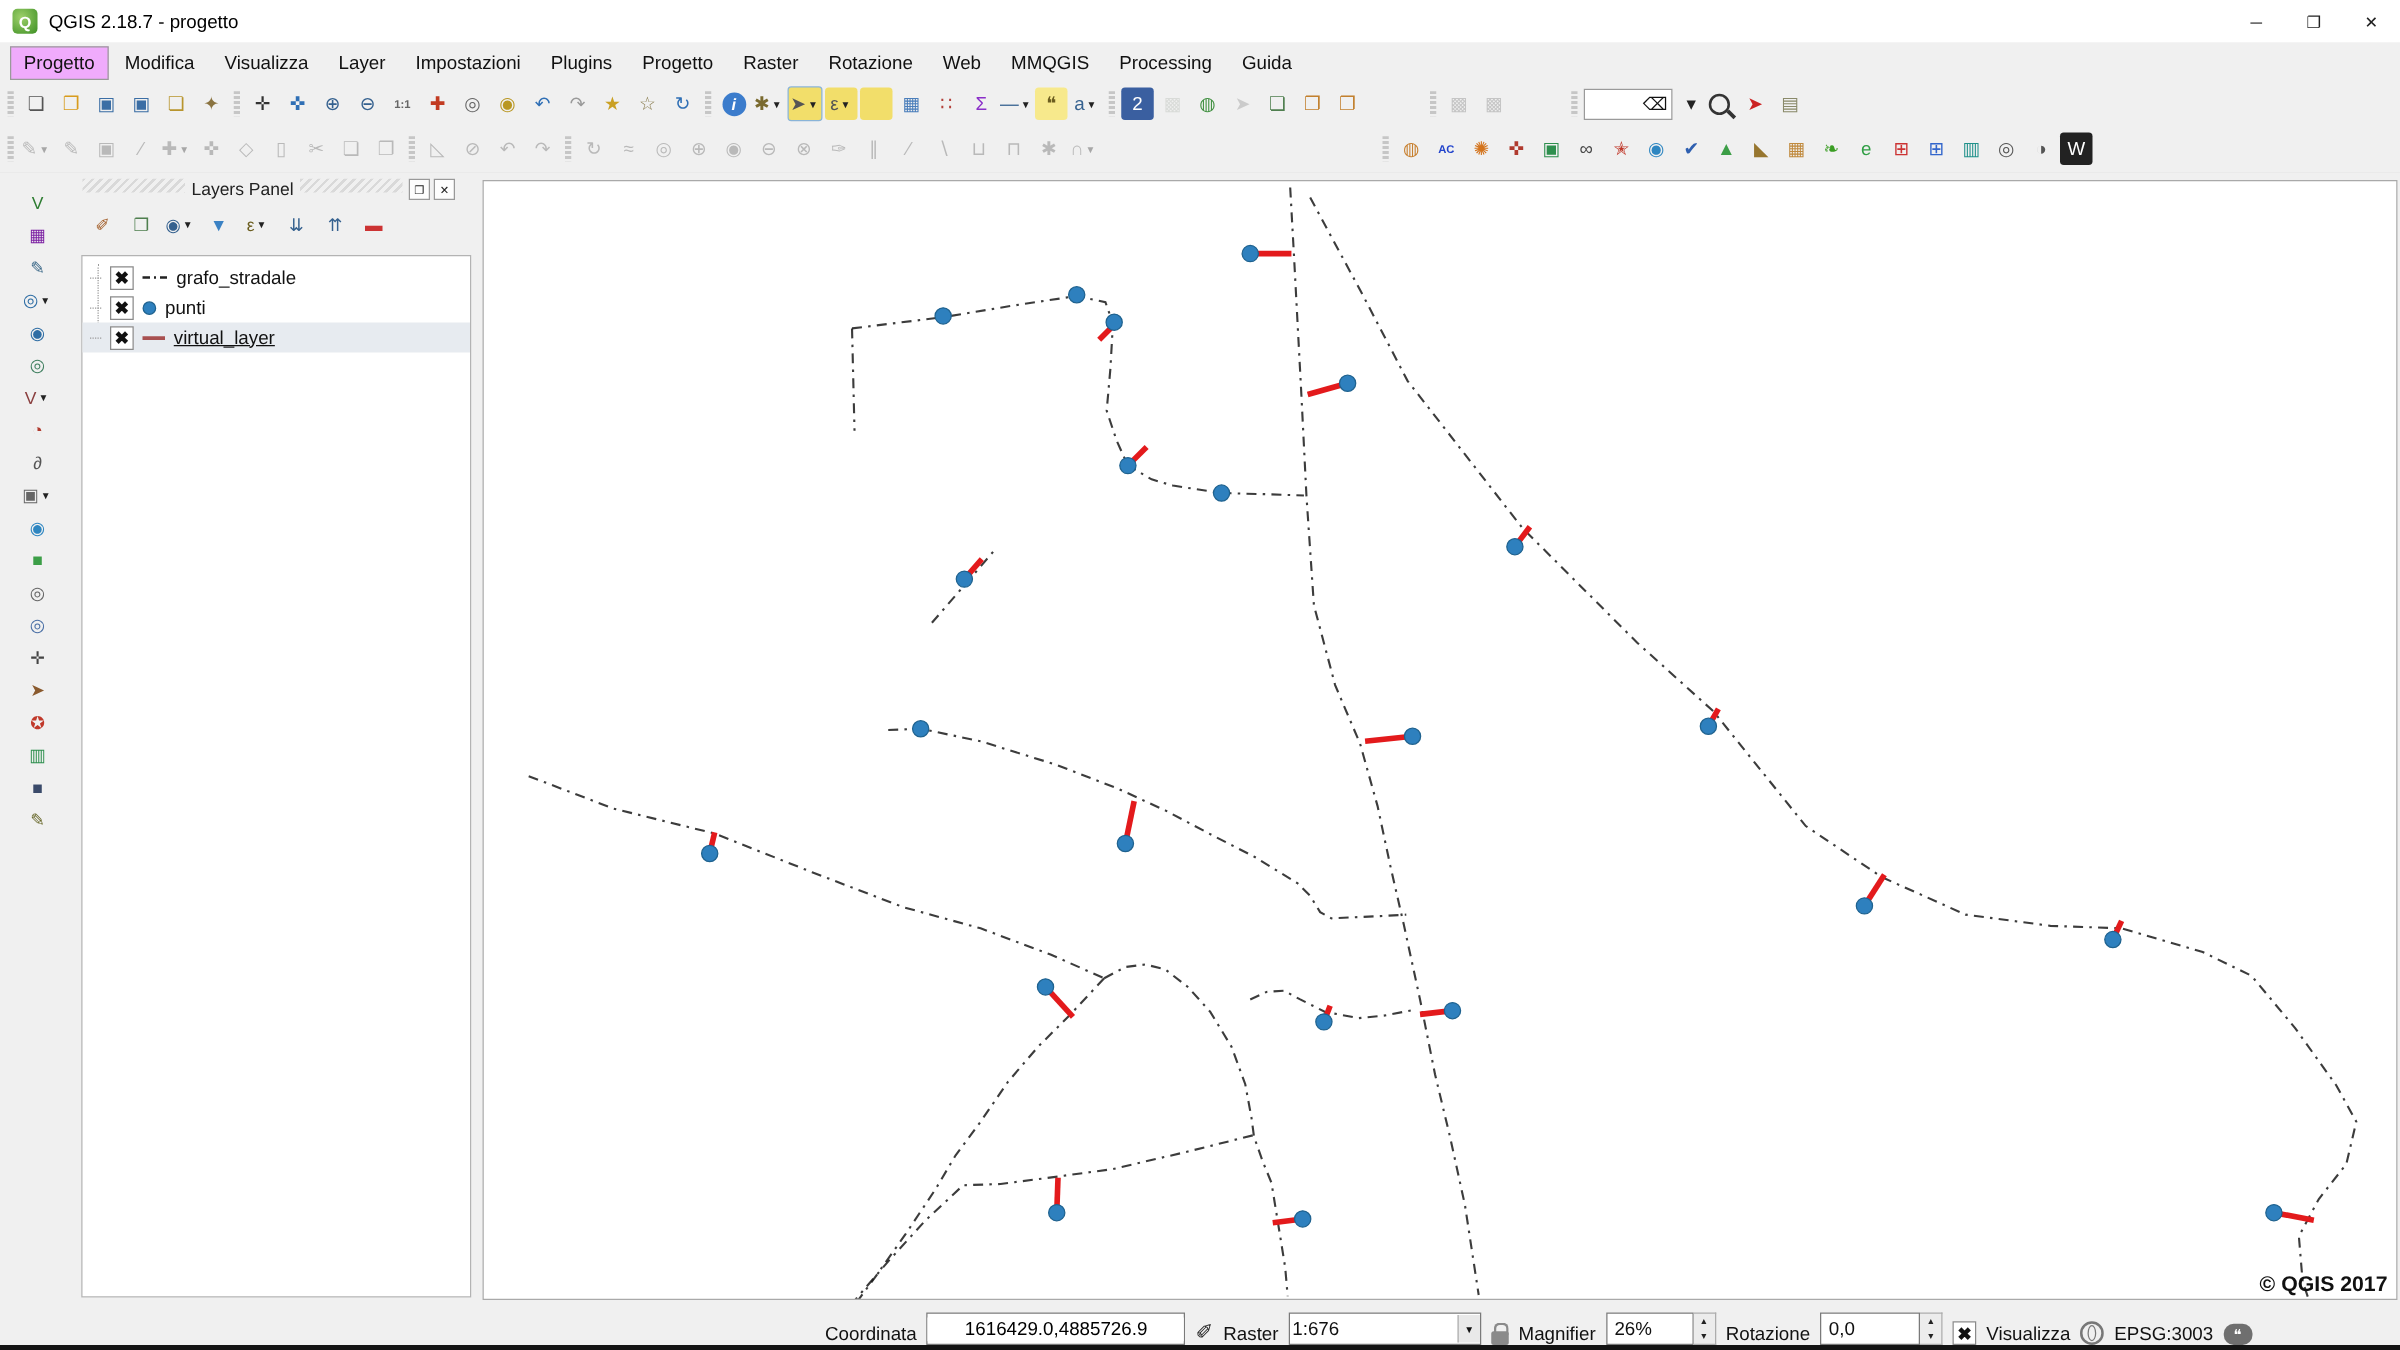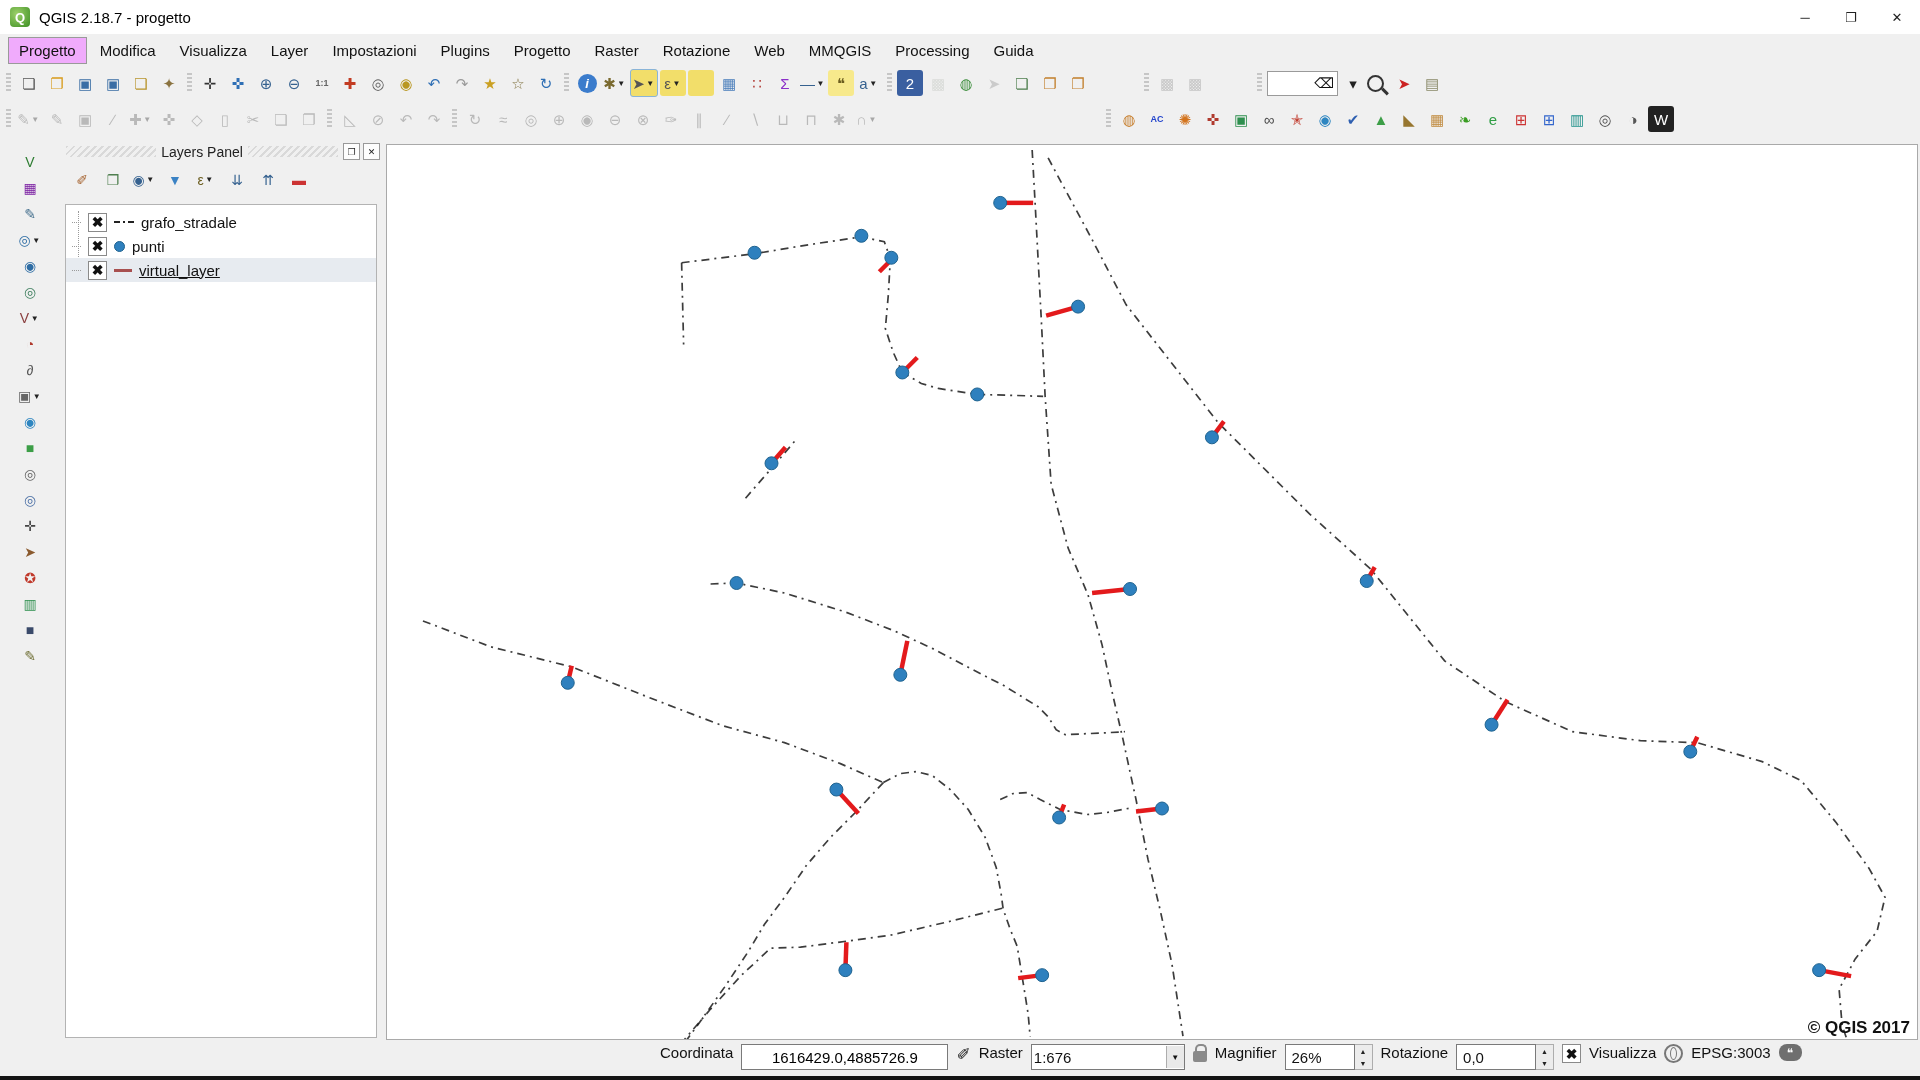"Layers Panel" .panel-title { align-items: center -> none; margin: 5px 2px 0 6px -> 5px 18px 0 6px }
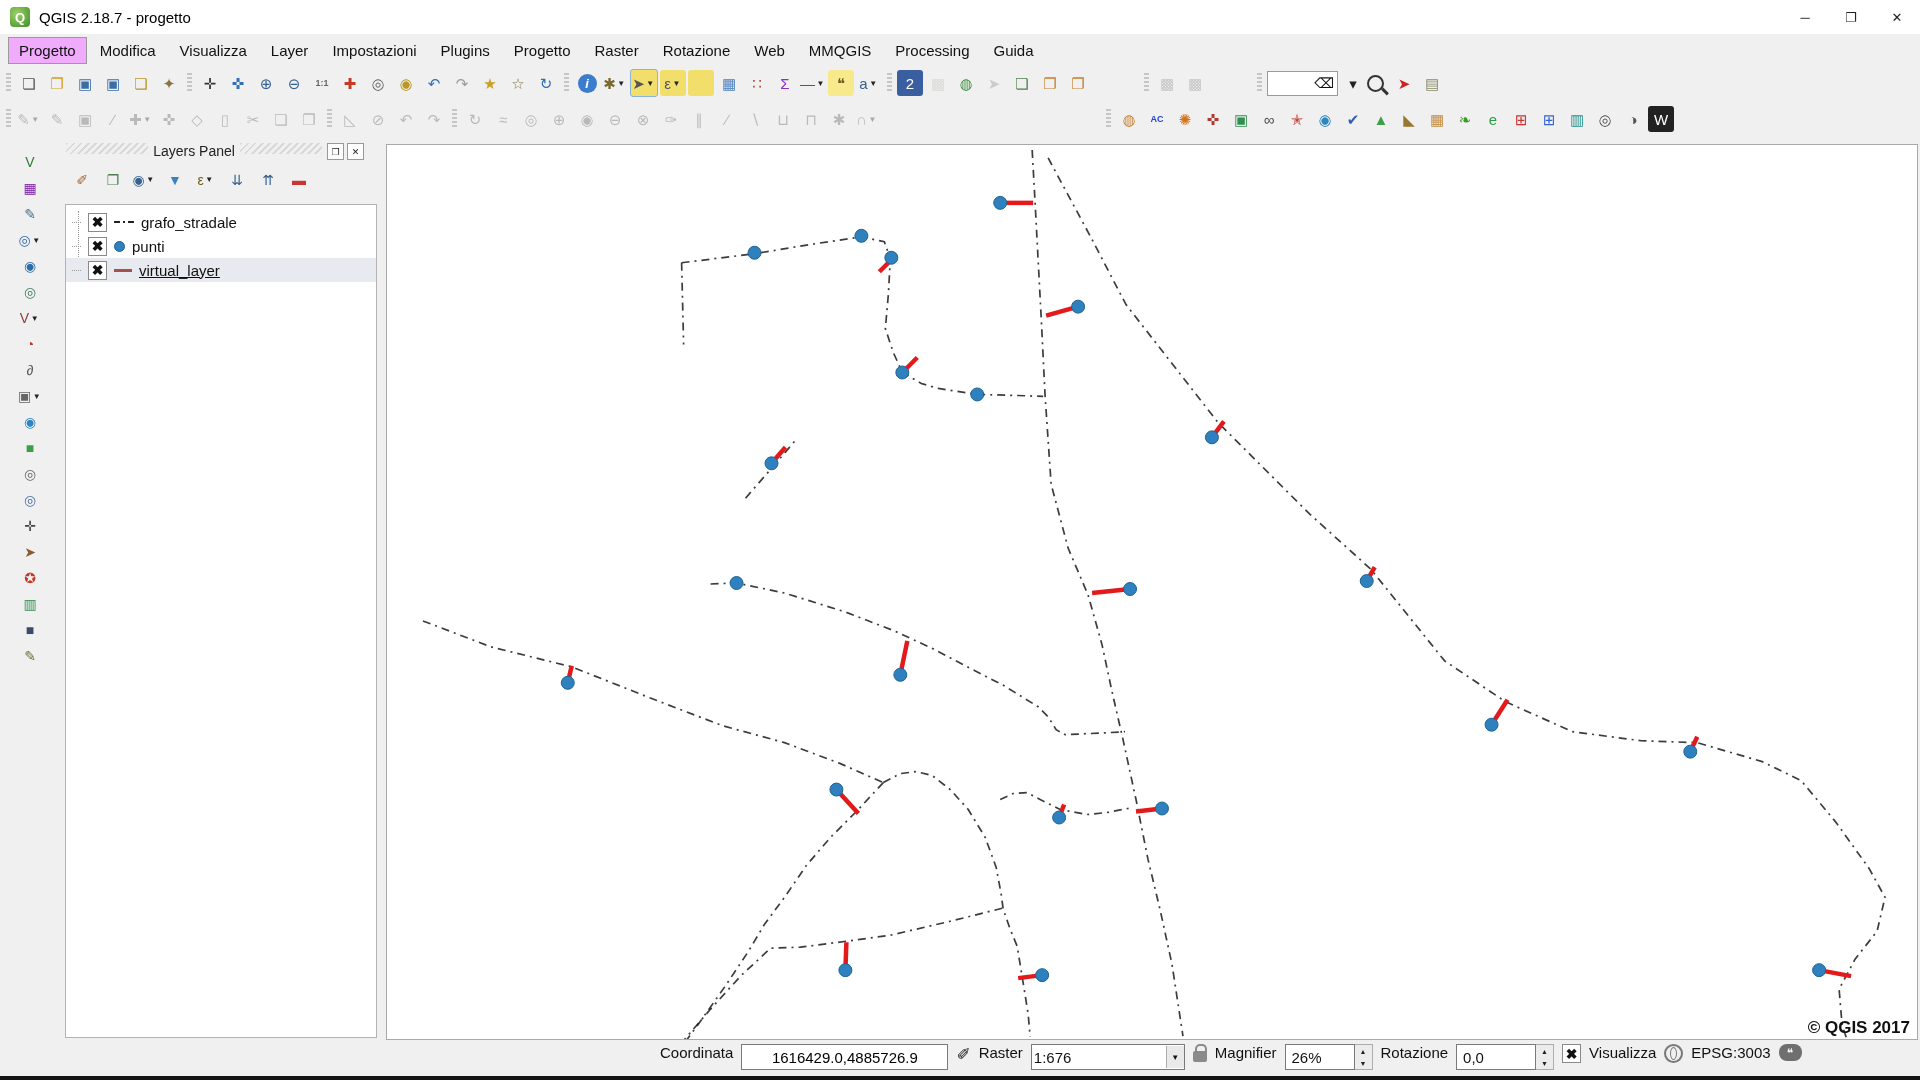"Coordinata" .statusbar { align-items: flex-start -> flex-end }
